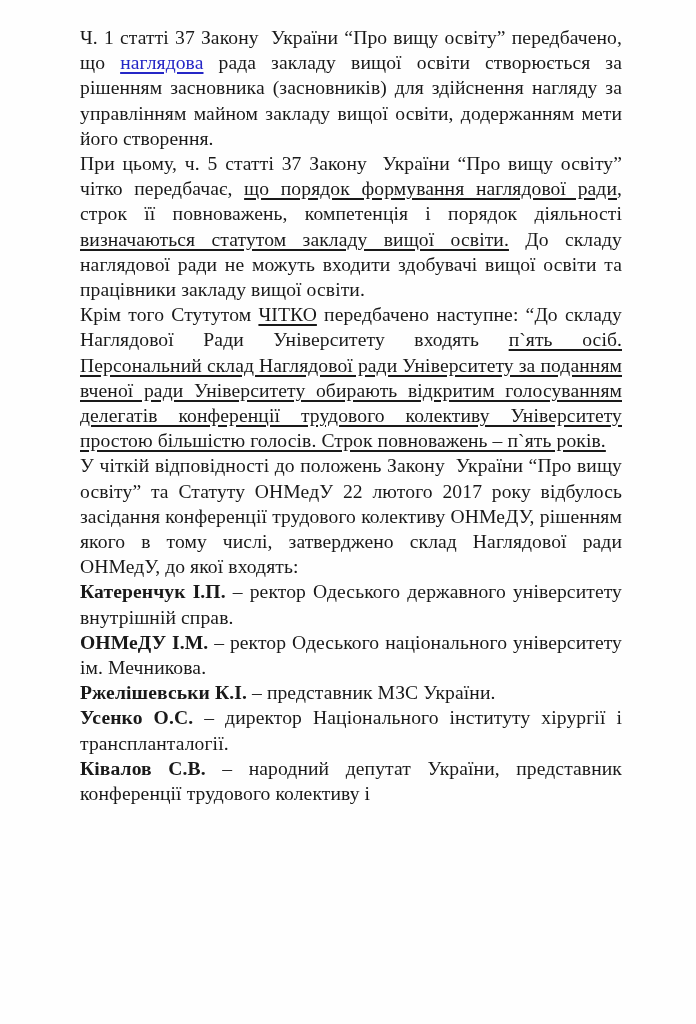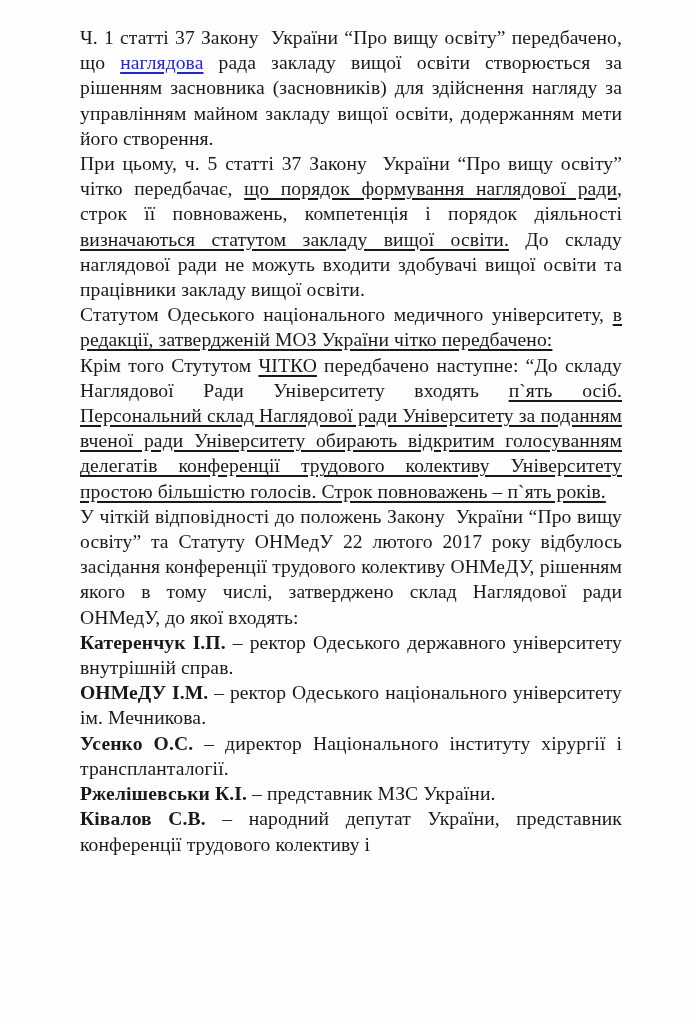"Статутом Одеського національного" p.para { html: <p><span>Статутом Одеського національного медичного університету, </span><span>в редакції, затвердженій МОЗ України чітко передбачено:</span></p> -> none }
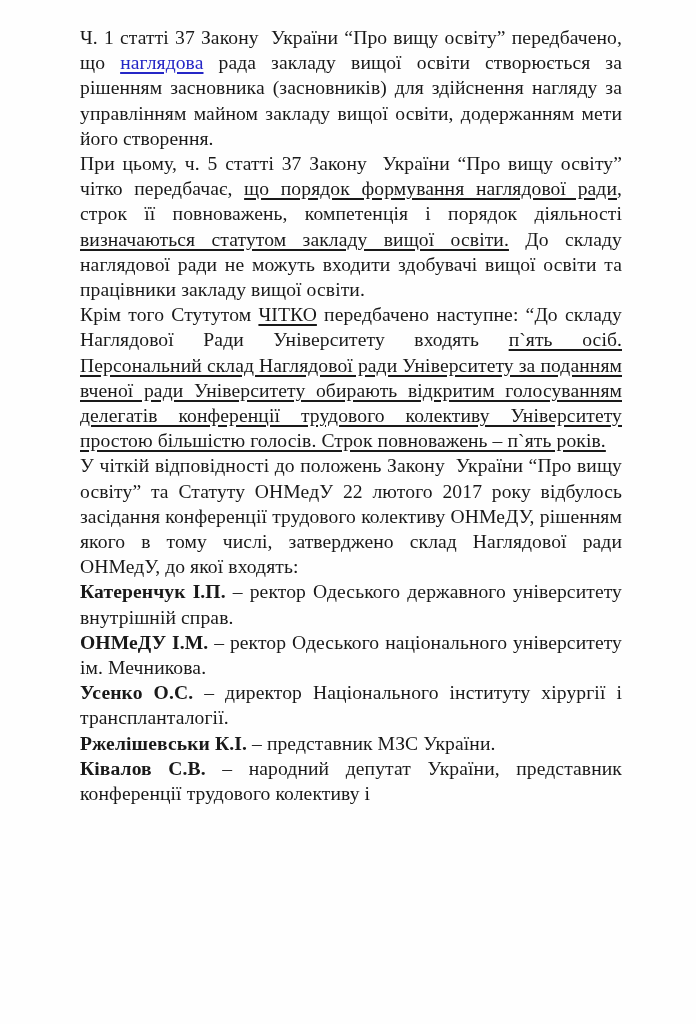"Усенко О.С. – директор Національного" p.para { order: before "Ржелішевськи К.І. – представник МЗС" -> after "Ржелішевськи К.І. – представник МЗС" }
